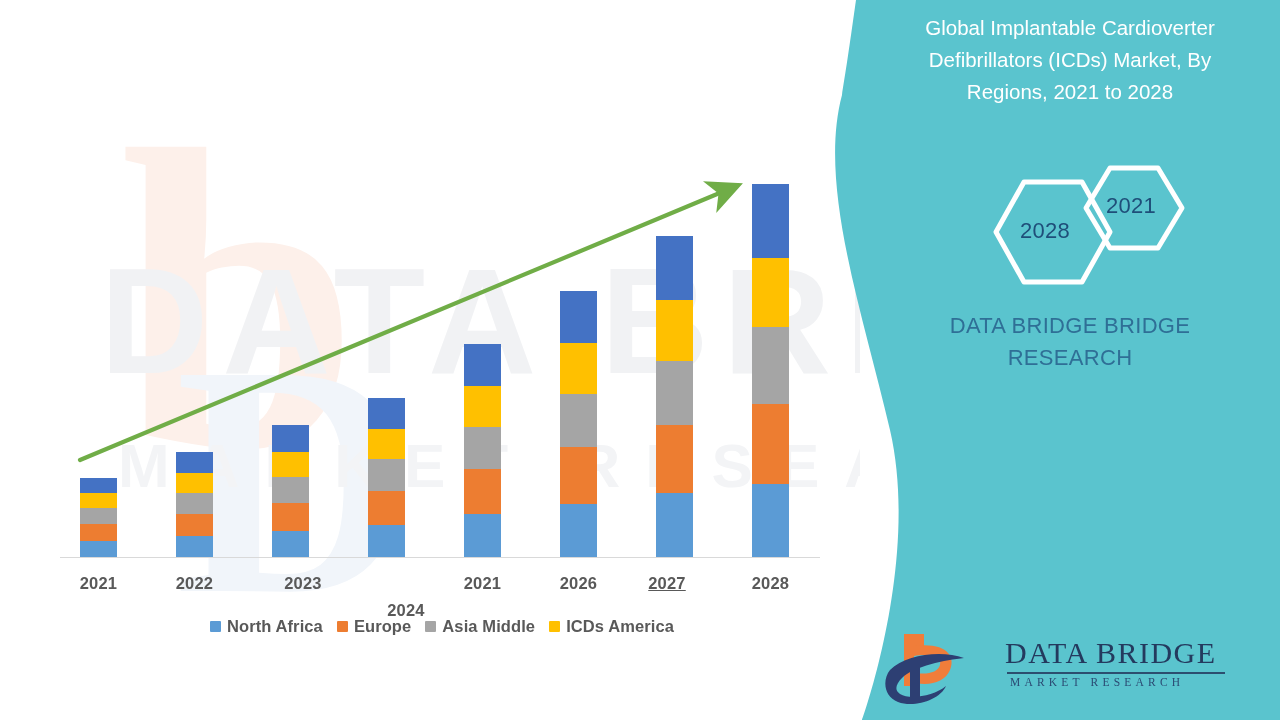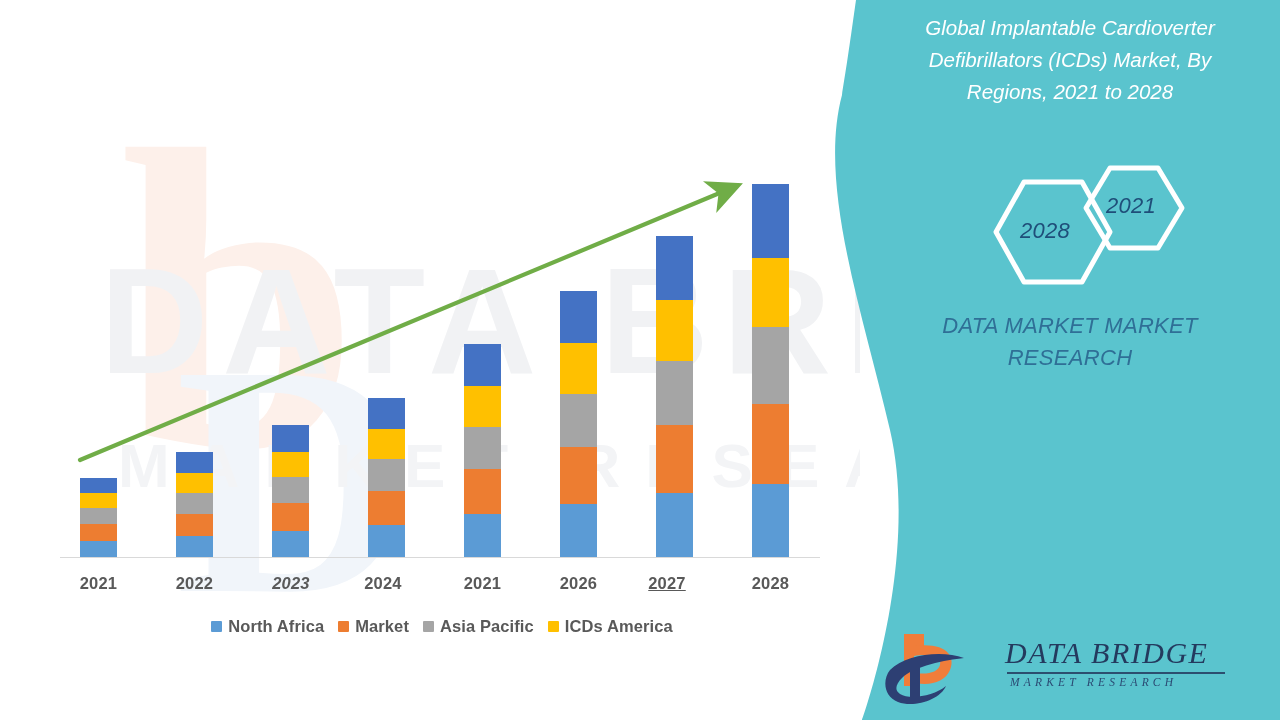"Global Implantable Cardioverter" .panel-content { font-style: italic -> none }
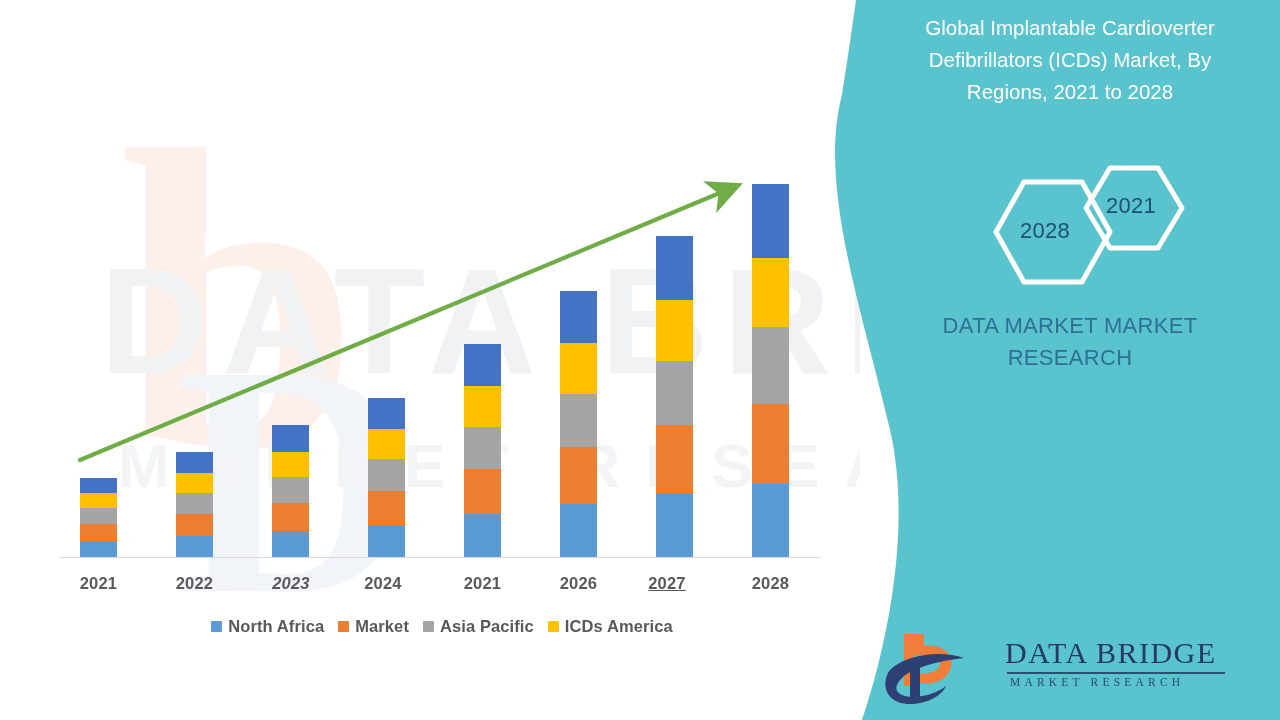"DATA MARKET MARKET RESEARCH" div.brand { text: MARKET MARKET -> BRIDGE BRIDGE }
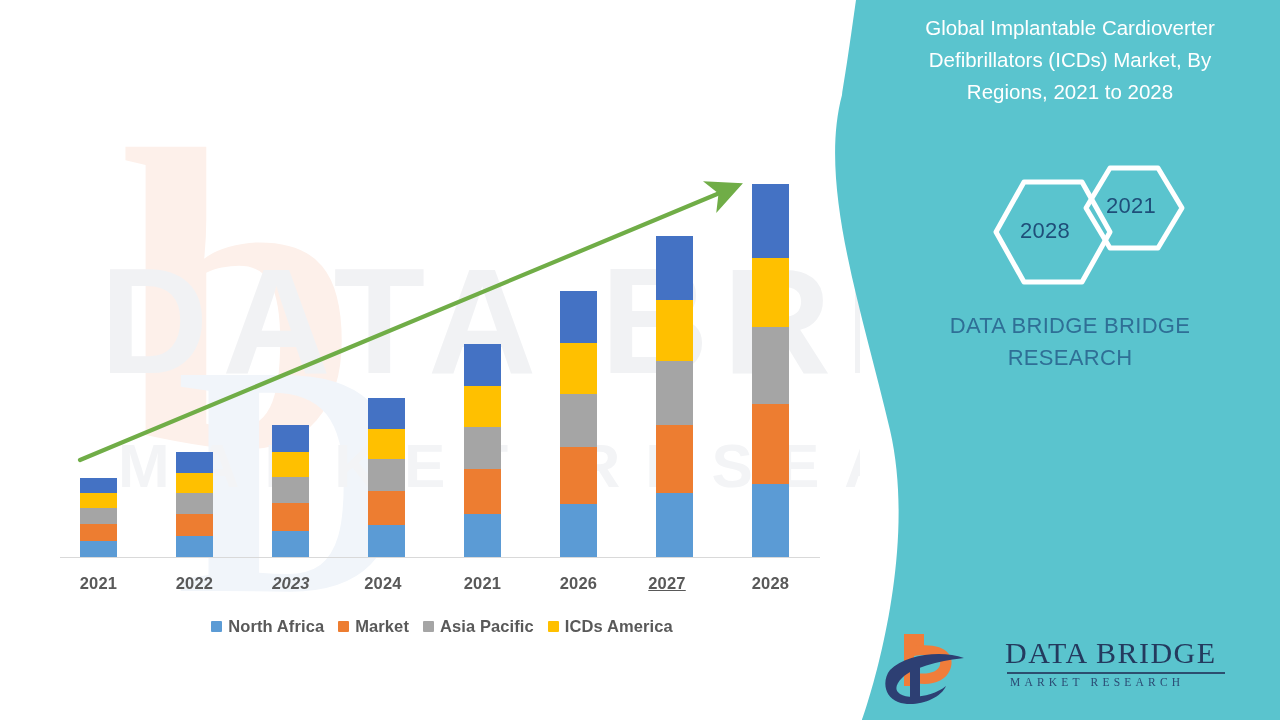"2023" div.xlab { font-style: italic -> none; left: 251px -> 263px }
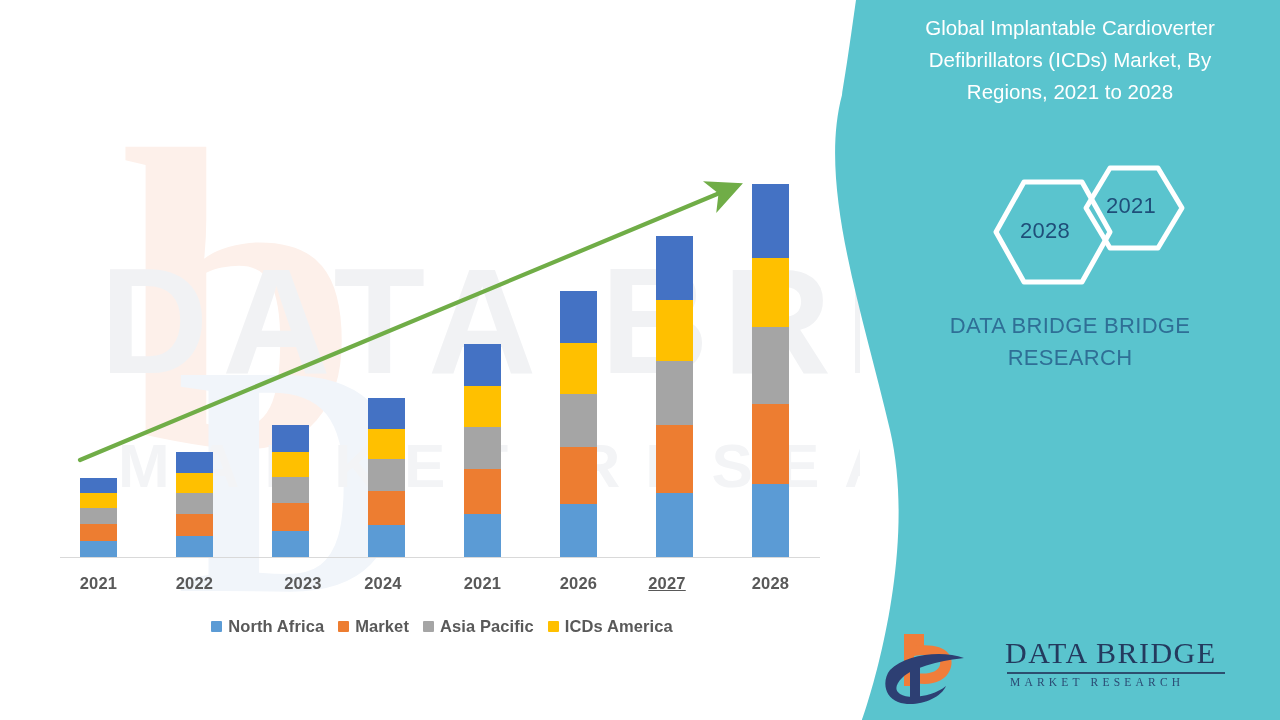"2024" div.xlab { left: 343px -> 366px; margin-top: none -> 27px }
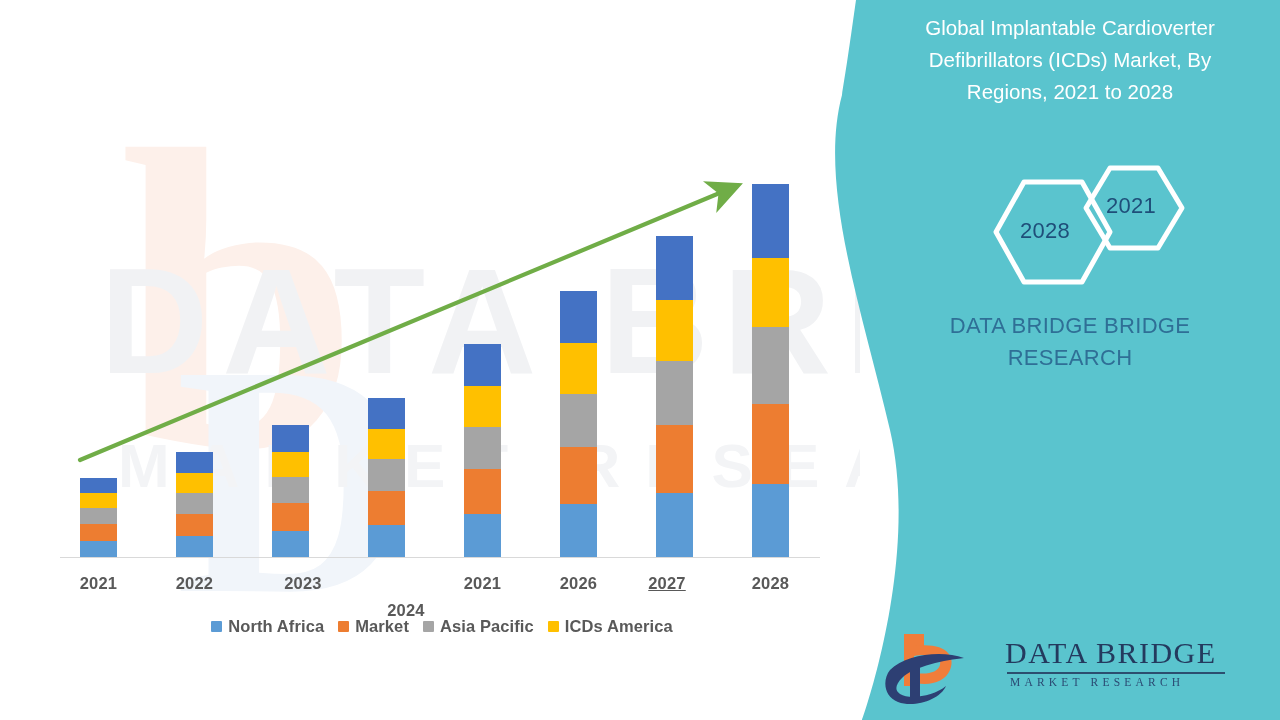"Market" span.leg-text { text: Market -> Europe }
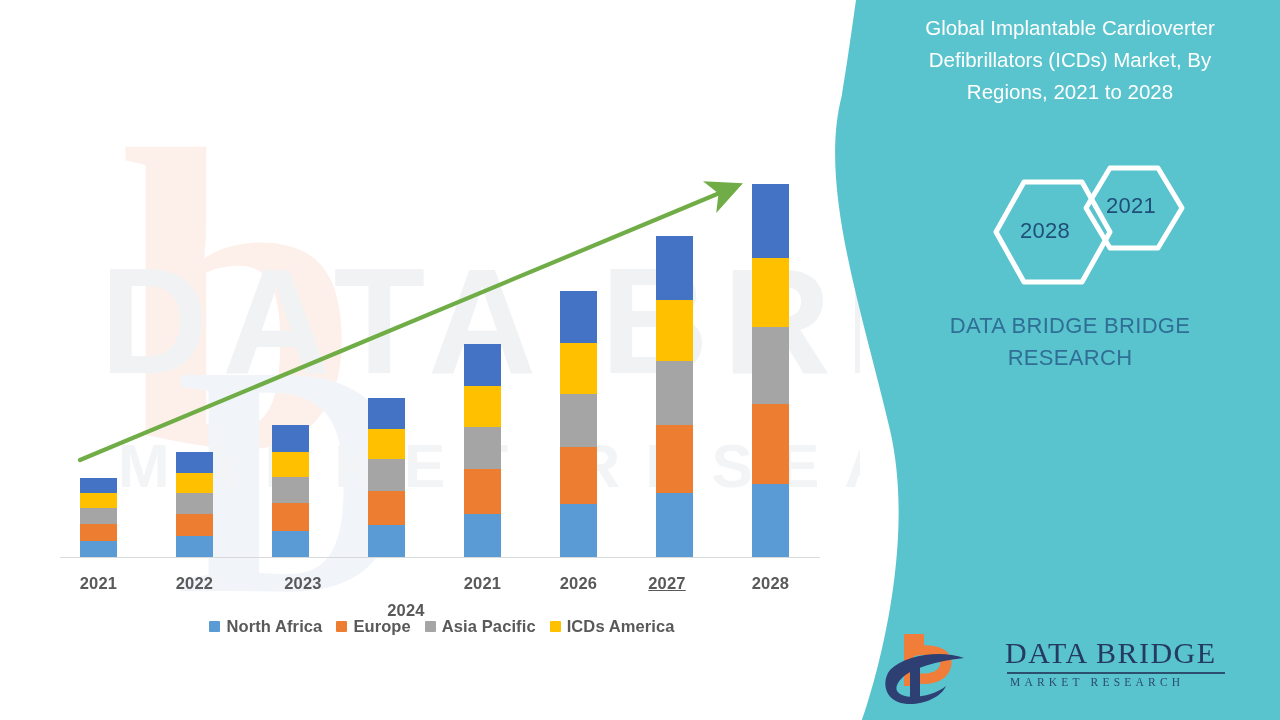"Asia Pacific" span.leg-text { text: Pacific -> Middle }
